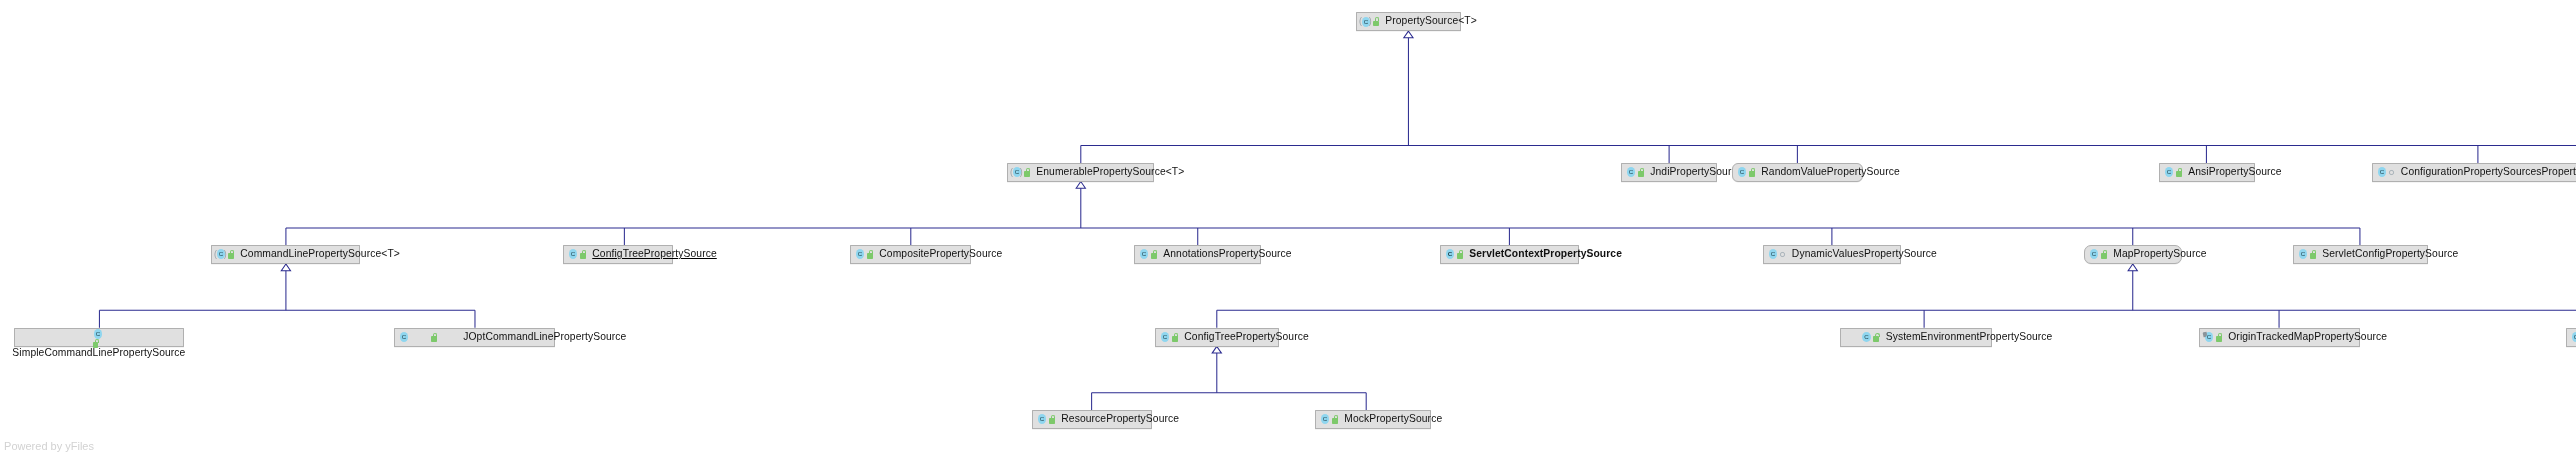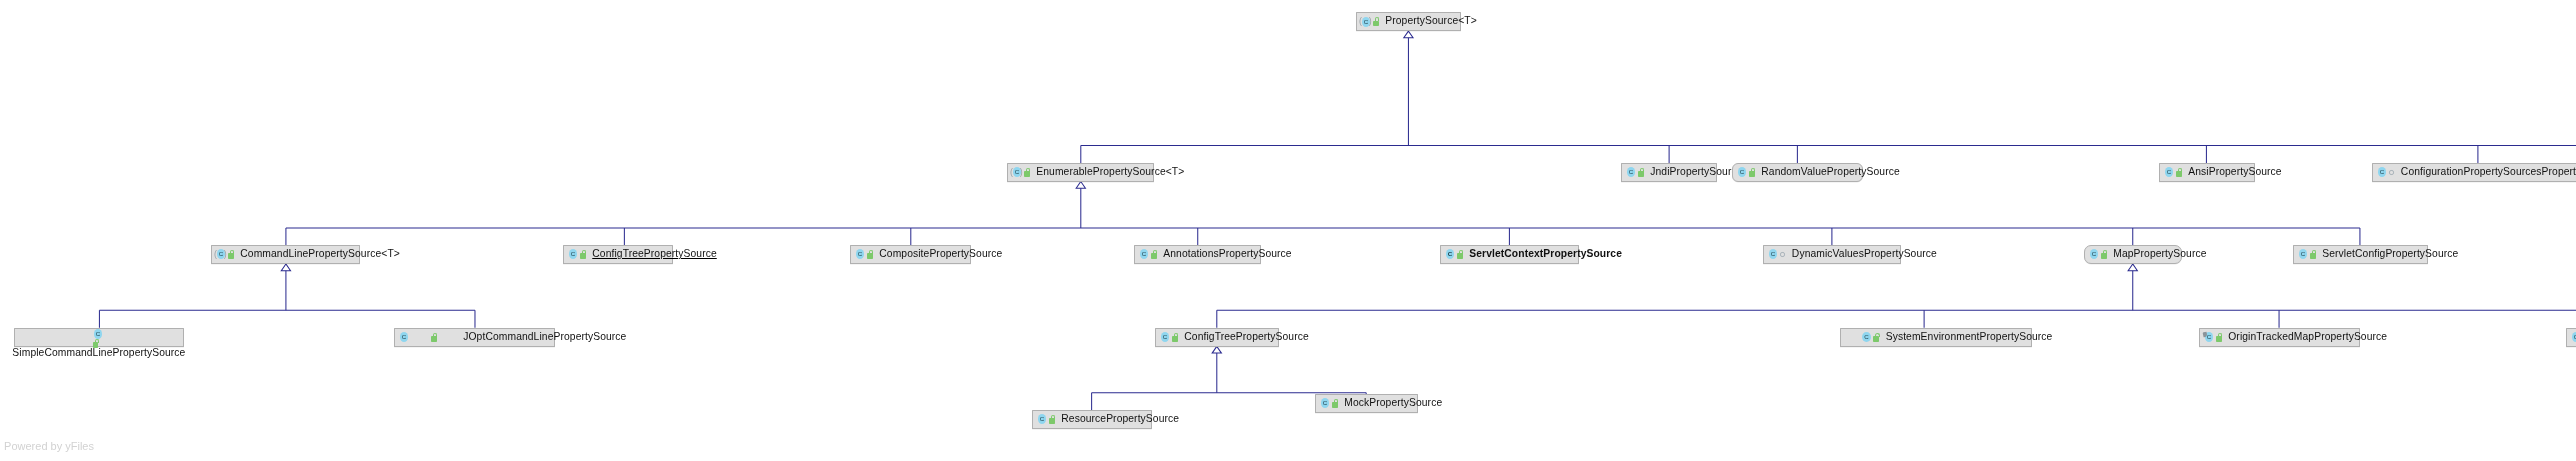"SystemEnvironmentPropertySource" div.uml-node { width: 192px -> 152px }
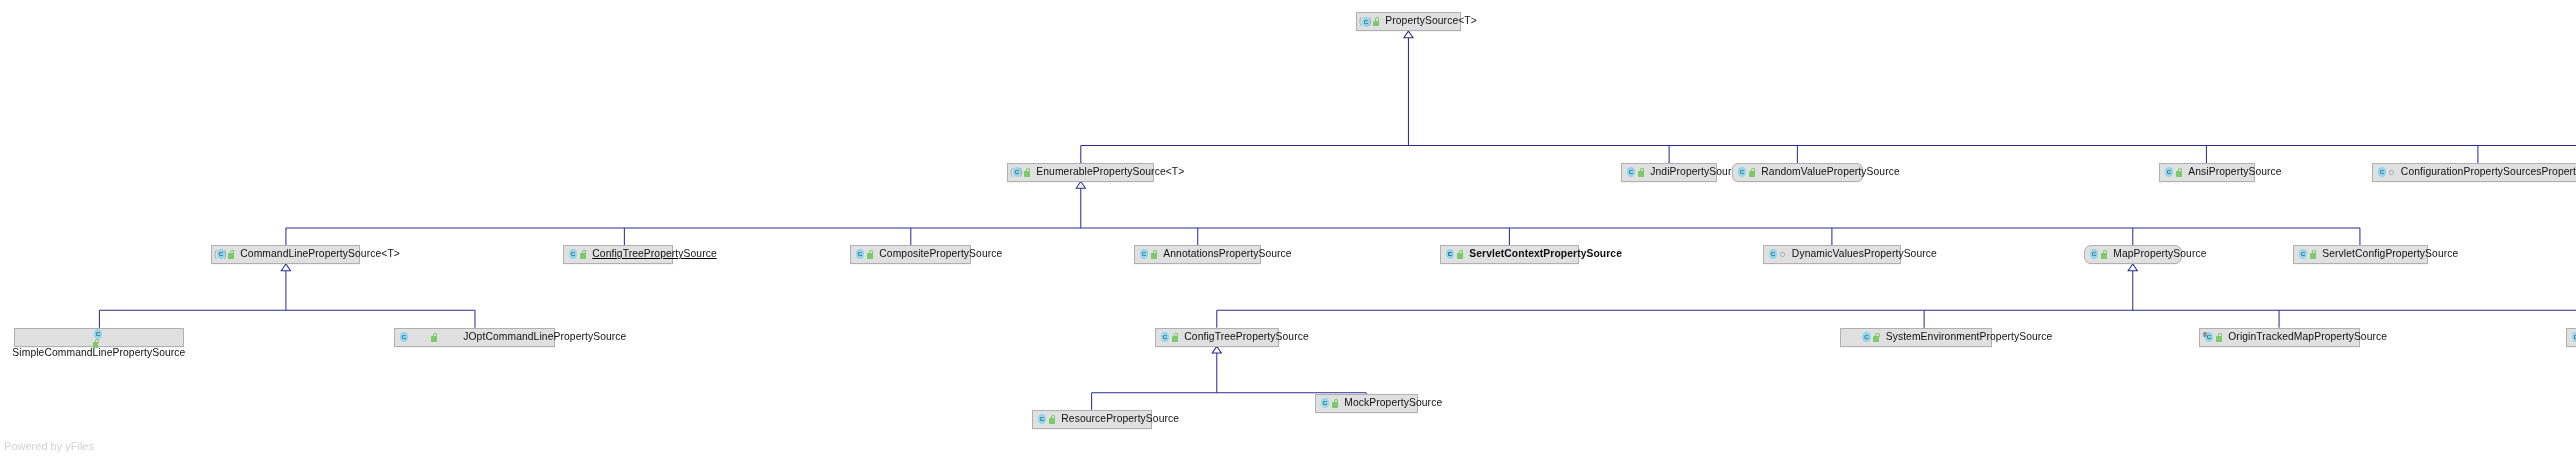"MockPropertySource" div.uml-node { top: 394px -> 410px; width: 103px -> 116px }
